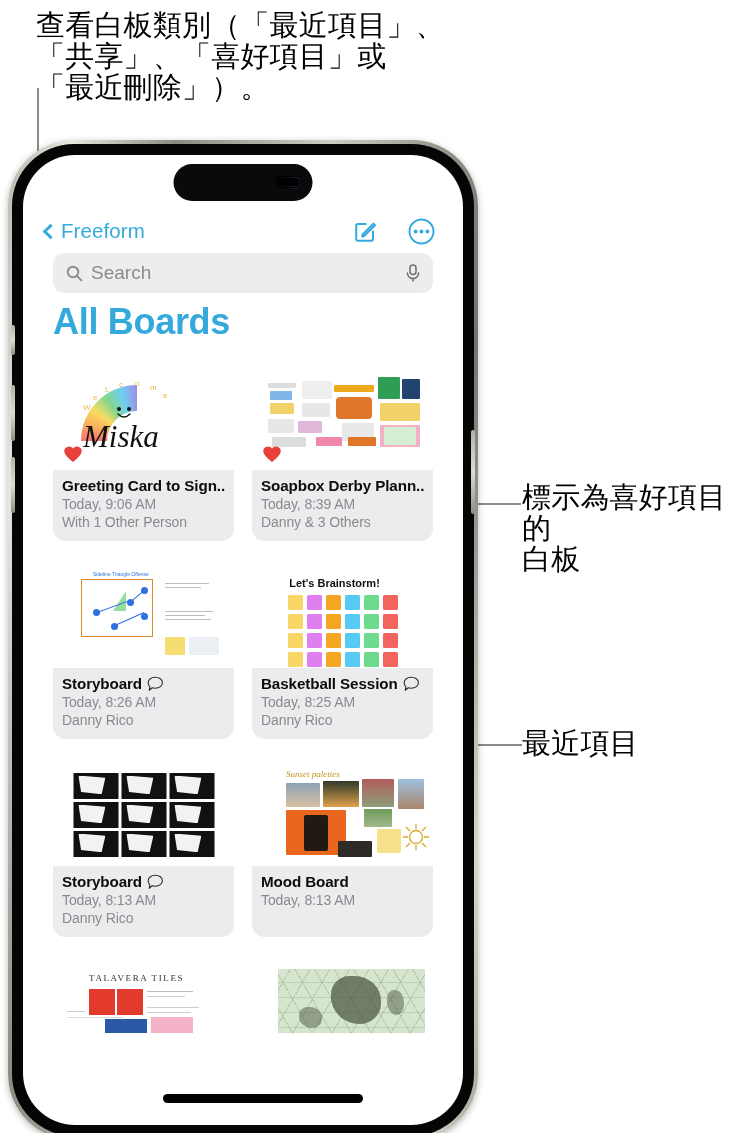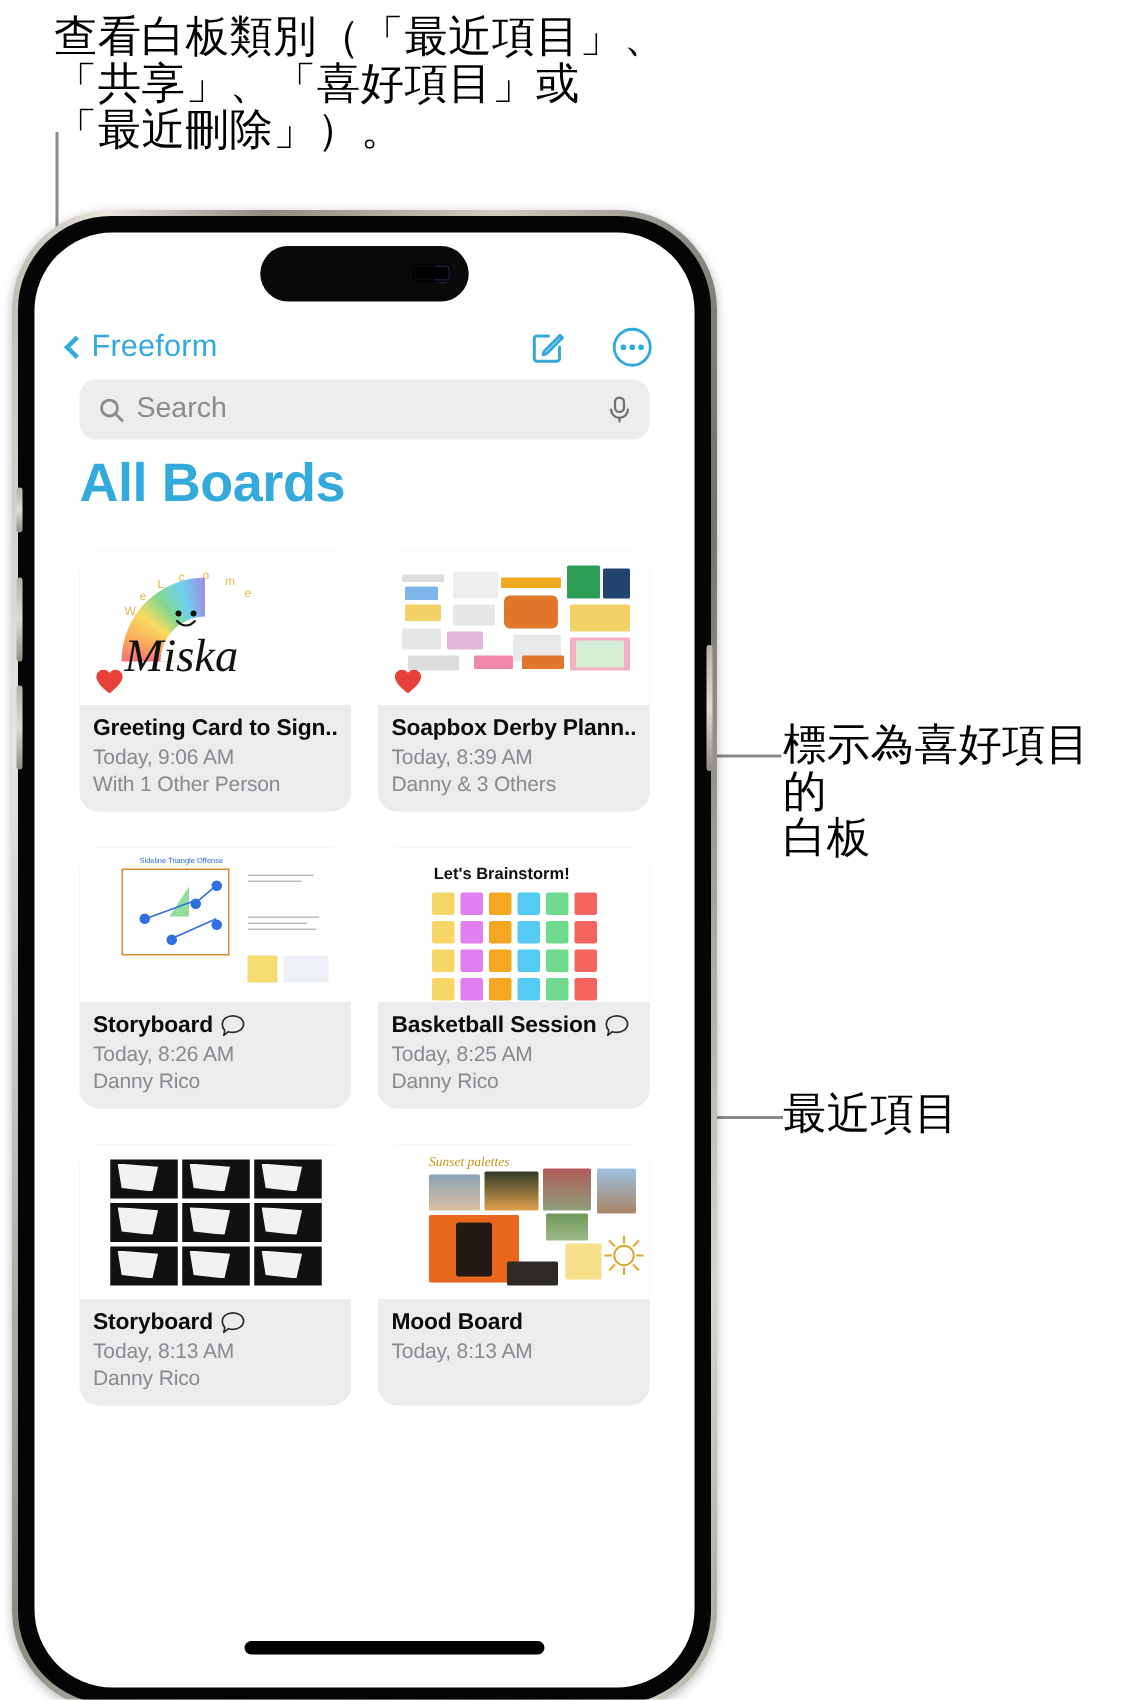"TALAVERA TILES" div { html: none -> <div> <div> <div>TALAVERA TILES</div> <div></div> <div></div> <div></div> <div></div> <div></div> <div></div> <div></div> <div></div> <div></div> <div></div> </div> <div> <div> <div></div> <div></div> <div></div> <div></div> </div> </div> </div> }
